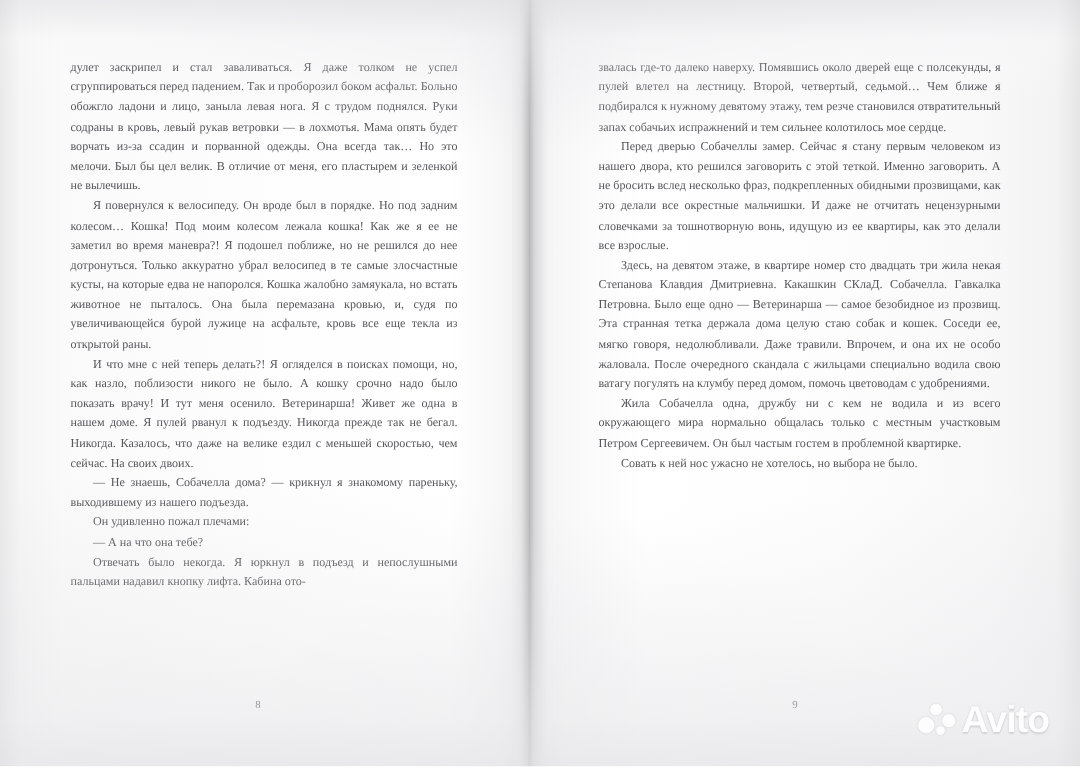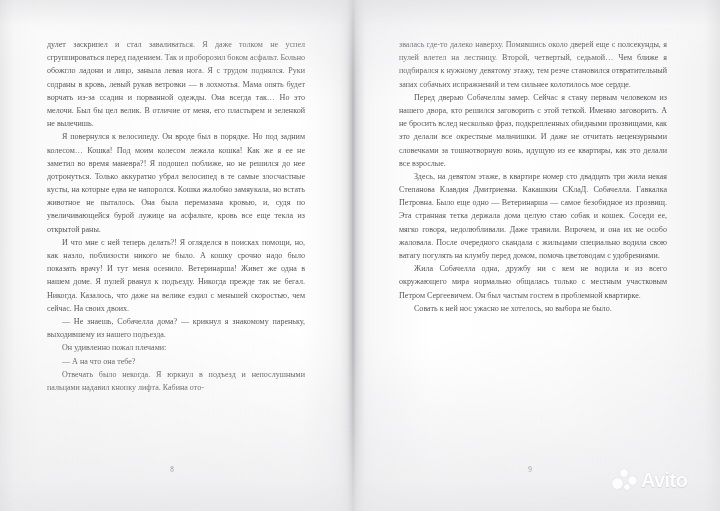"Avito" .wm-text { font-size: 20px -> 25px }
